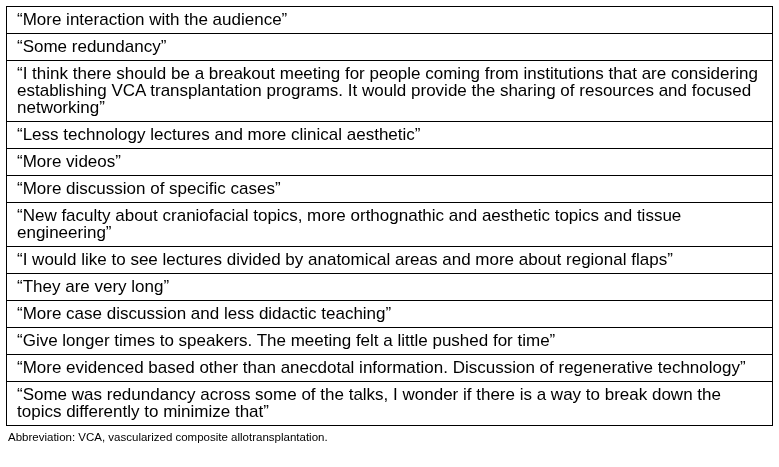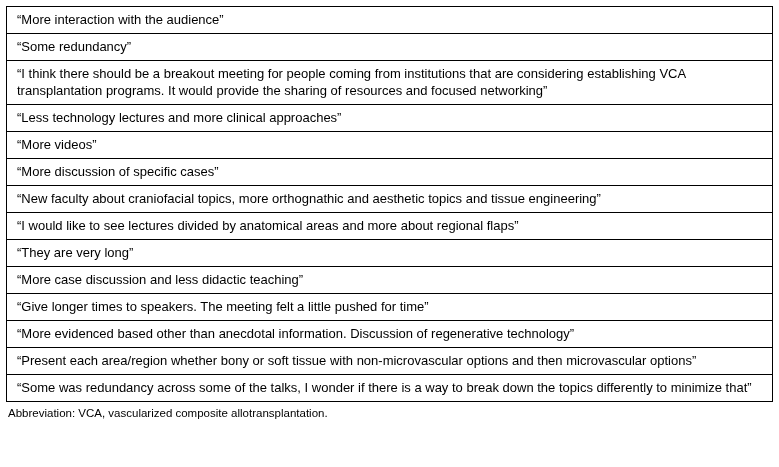"“More interaction with the audience”" table.feedback-table td { font-size: 13px -> 17px }
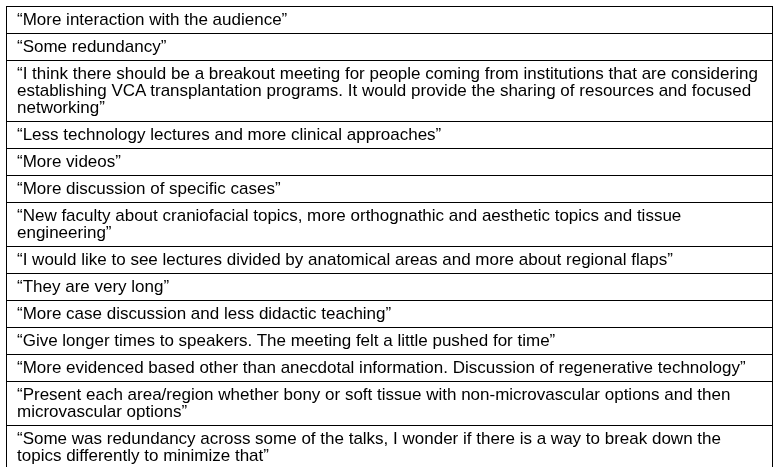"“Less technology lectures and more" td { text: approaches -> aesthetic }
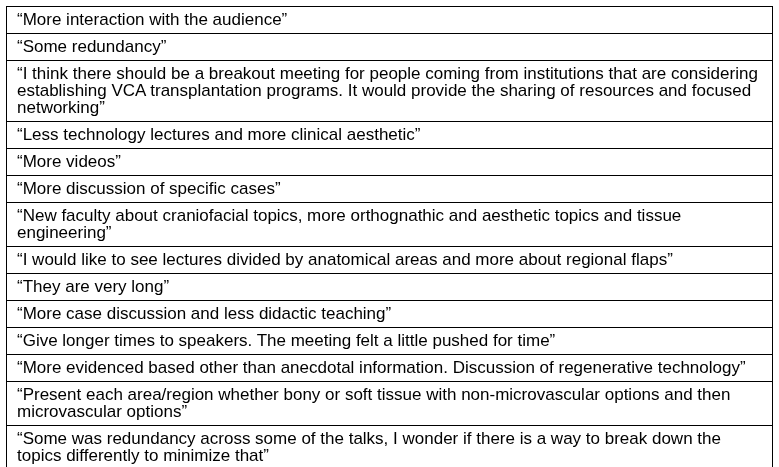"“Present each area/region whether bony" tr { html: <tr> <td>“Present each area/region whether bony or soft tissue with non-microvascular options and then microvascular options”</td> </tr> -> none }
